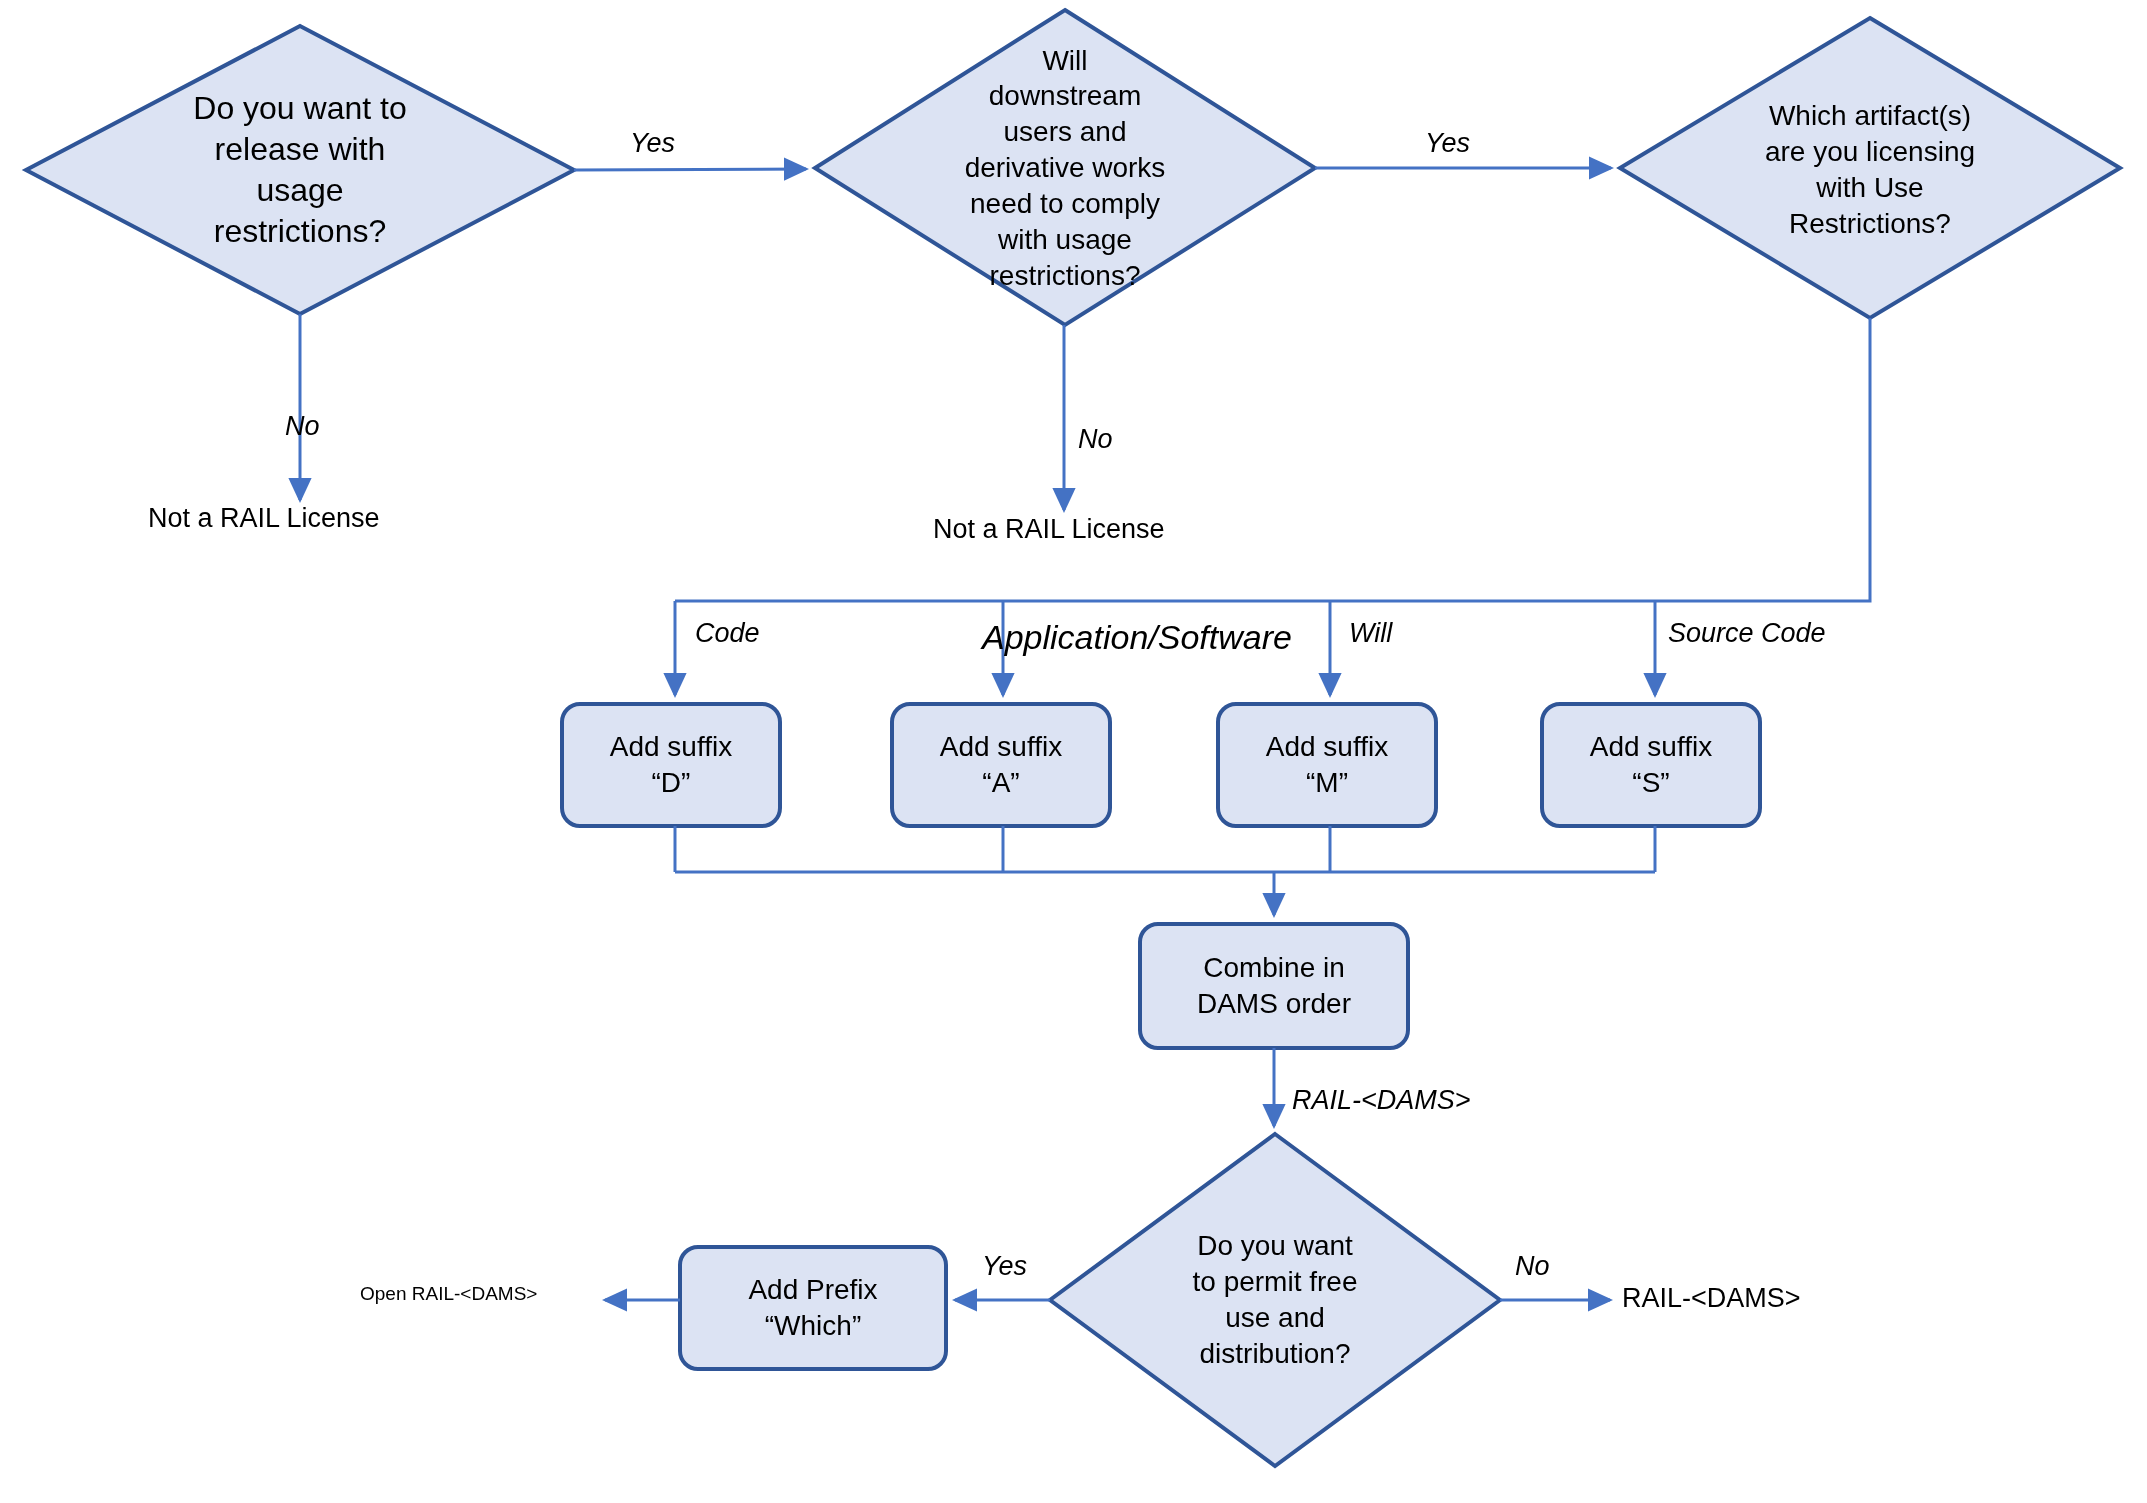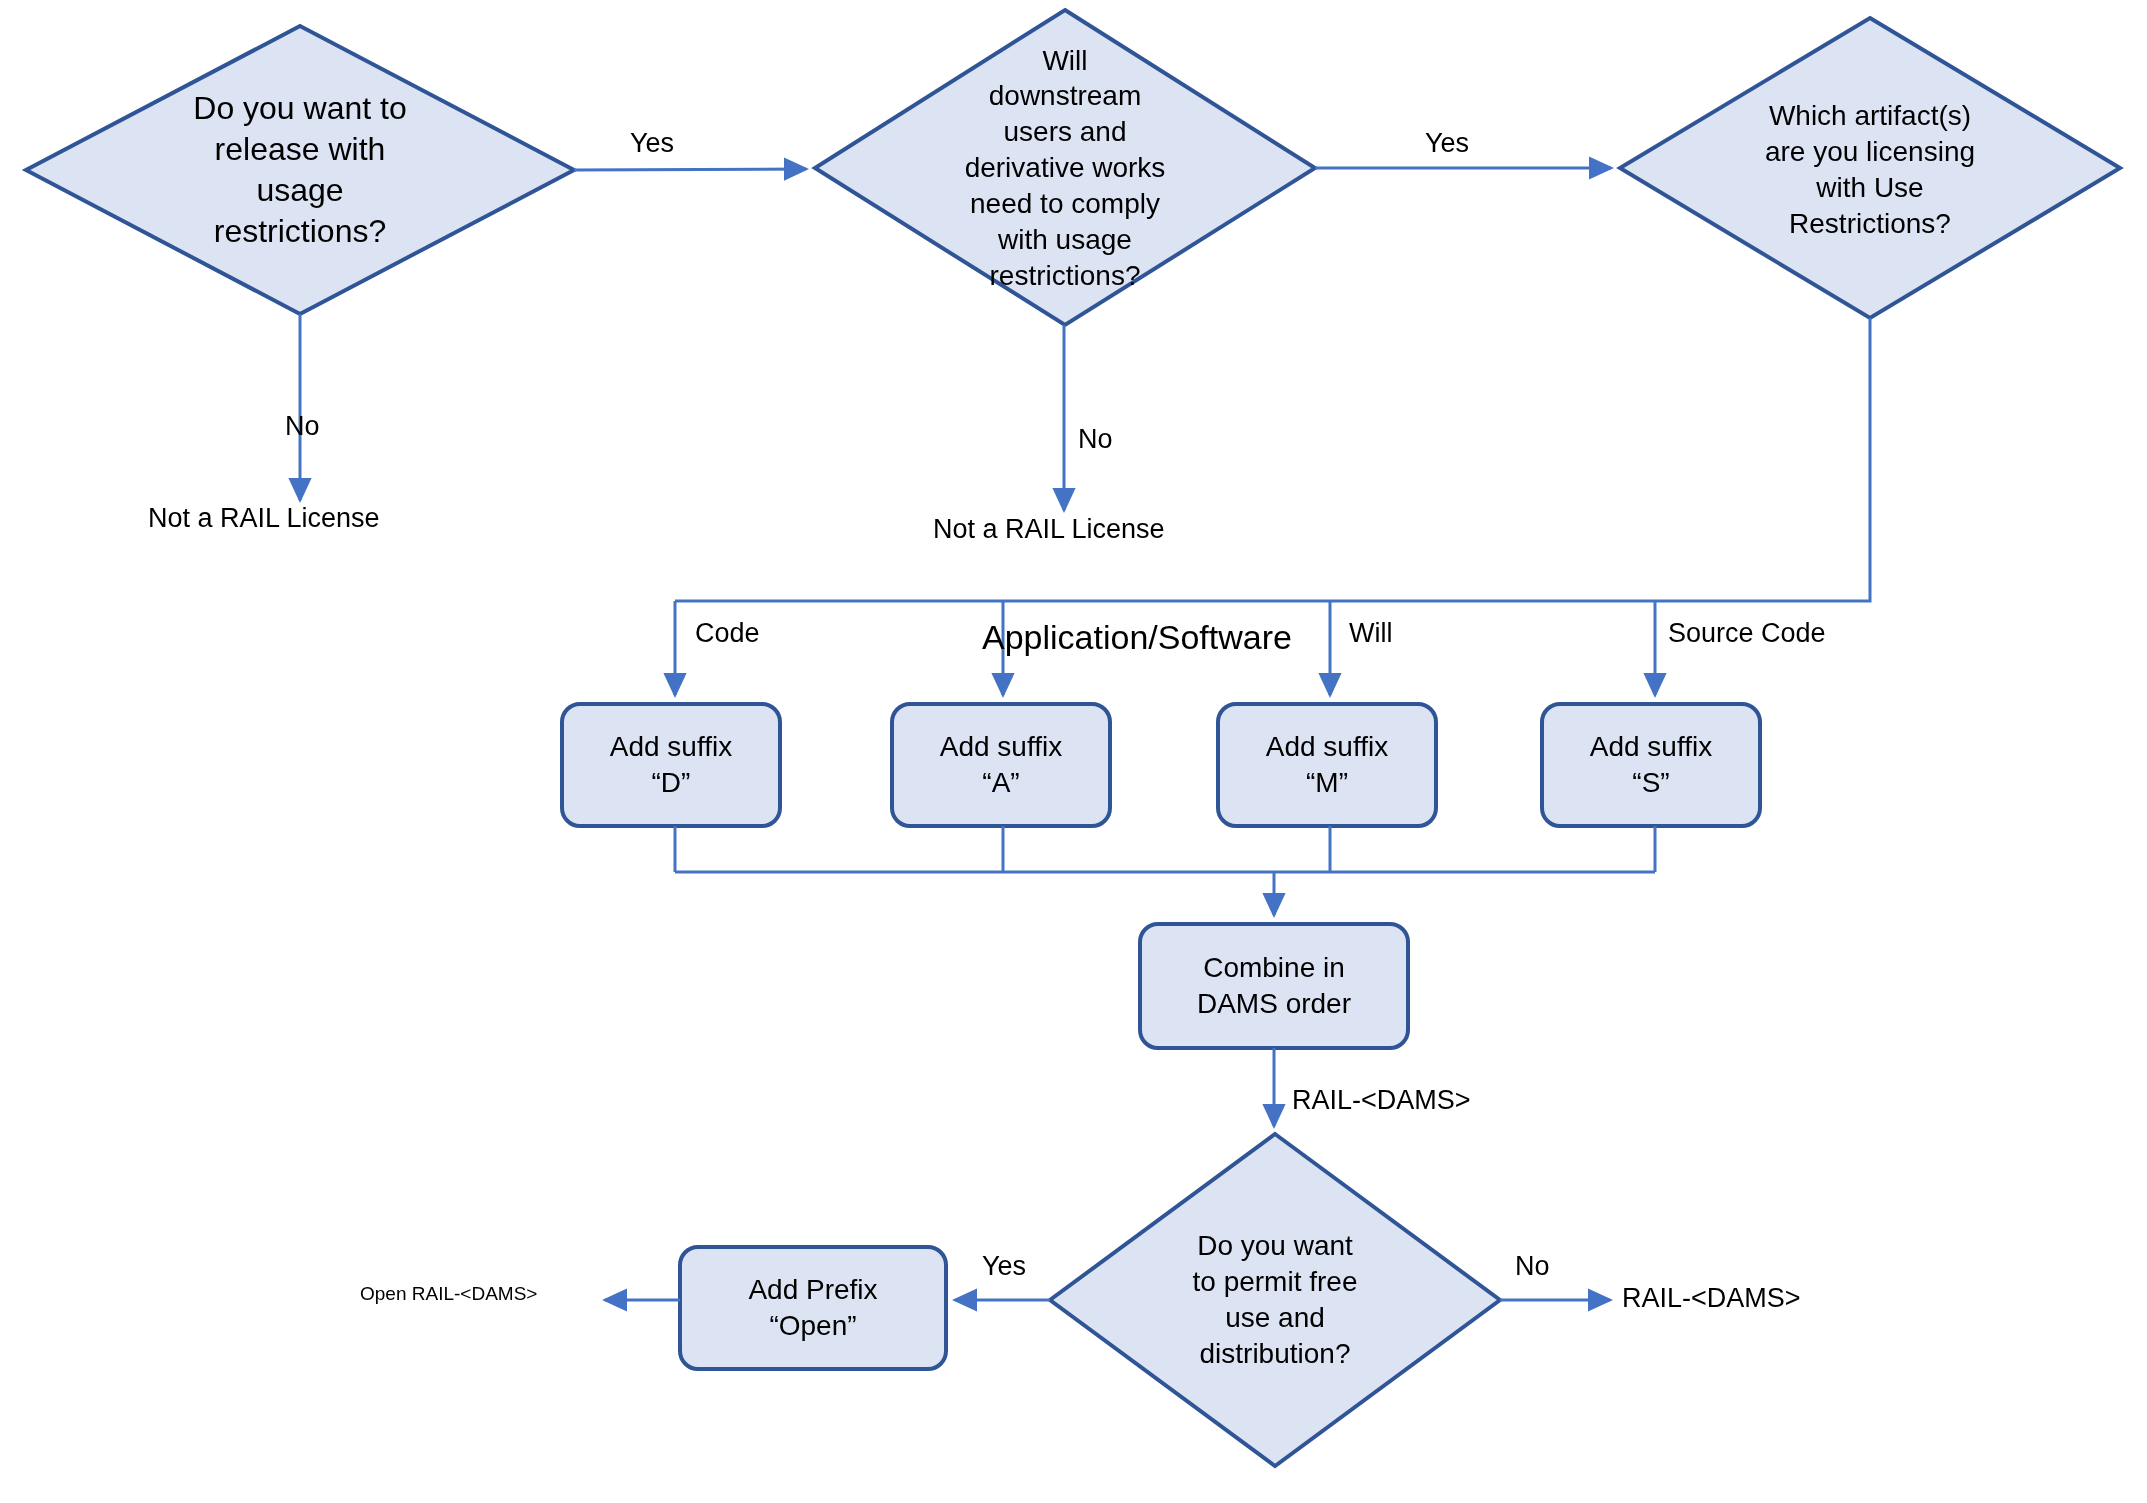"Yes" .edge-label { font-style: none -> italic }
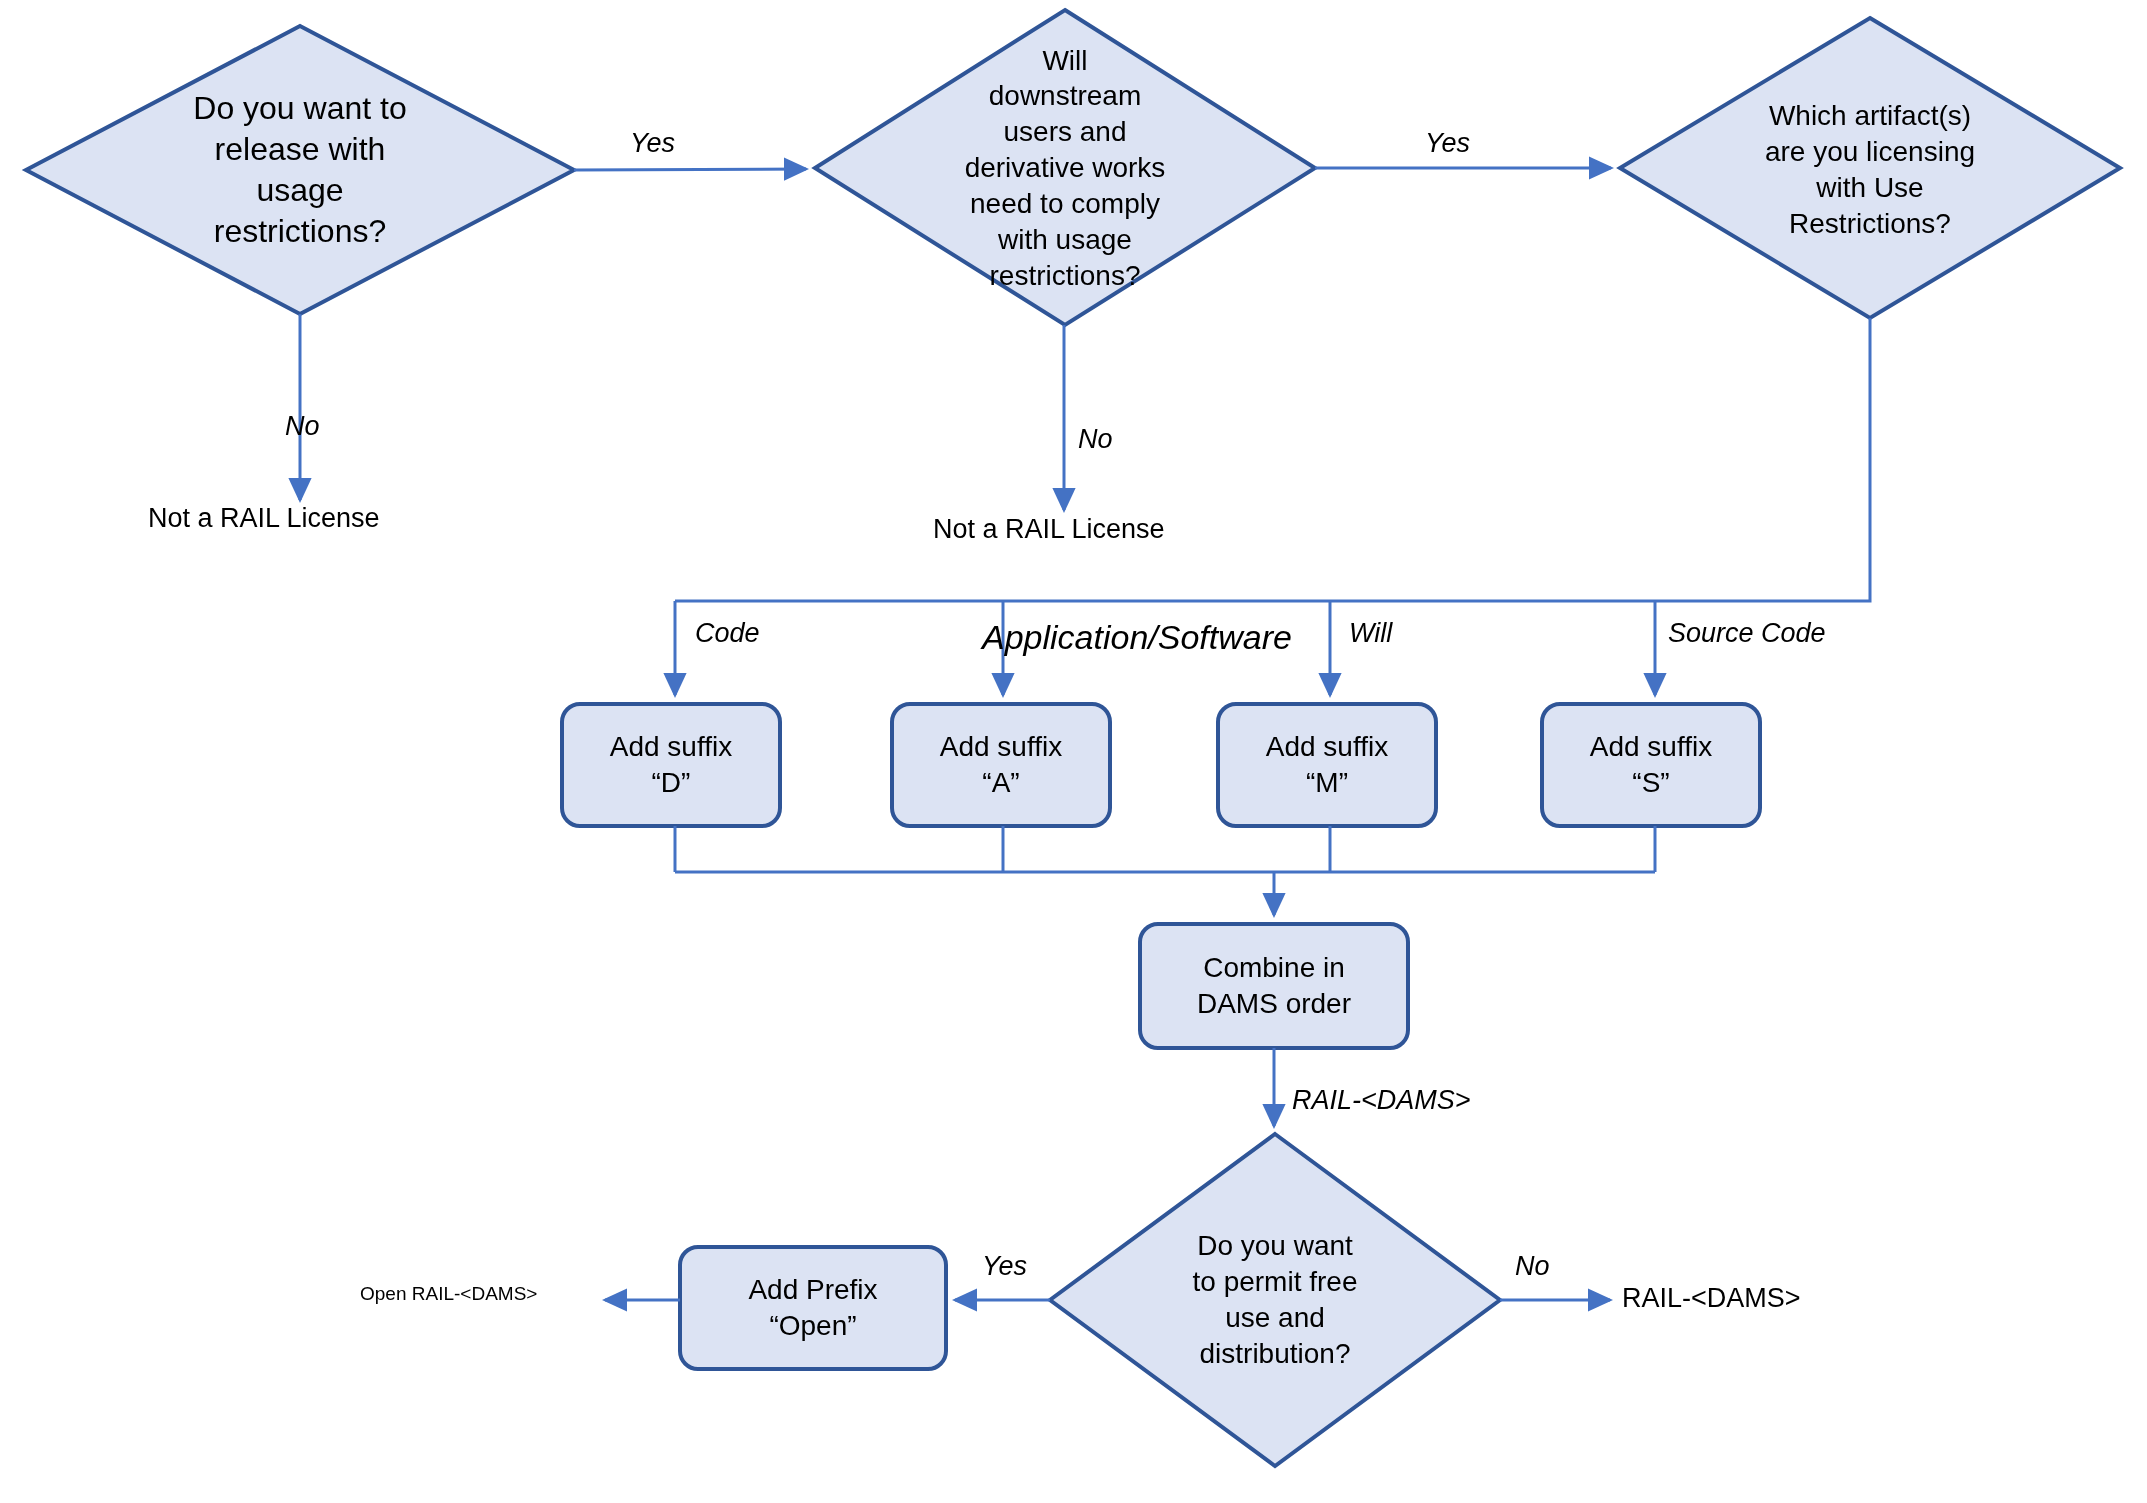"Add Prefix" div.node-text { text: Open -> Which }
